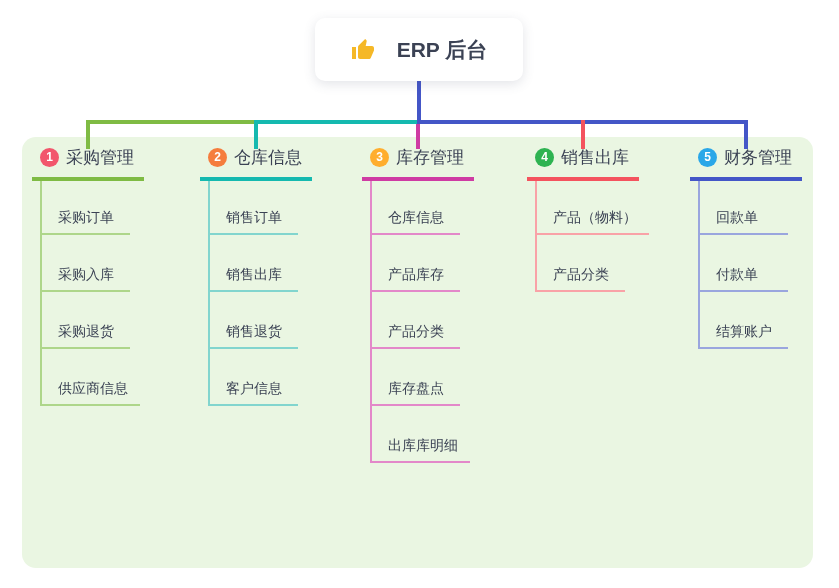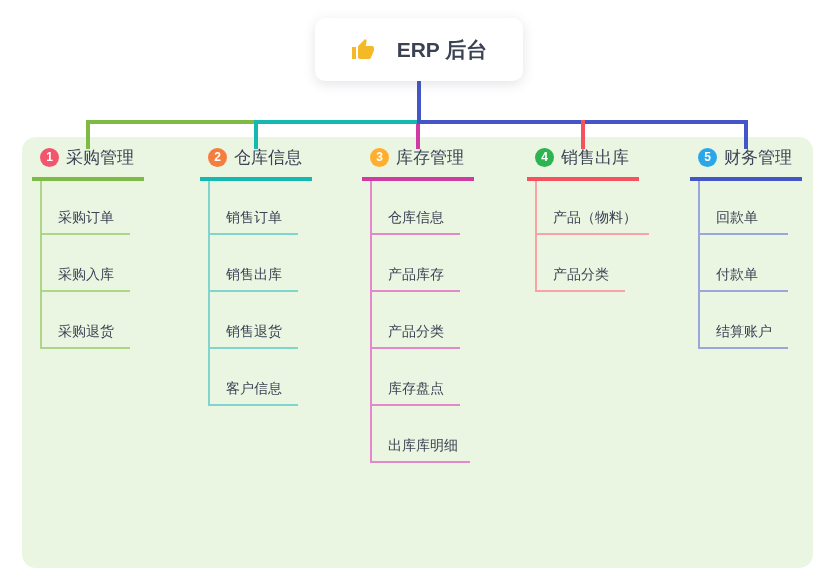"供应商信息" div.child { html: none -> <div> <span>供应商信息</span> </div> }
